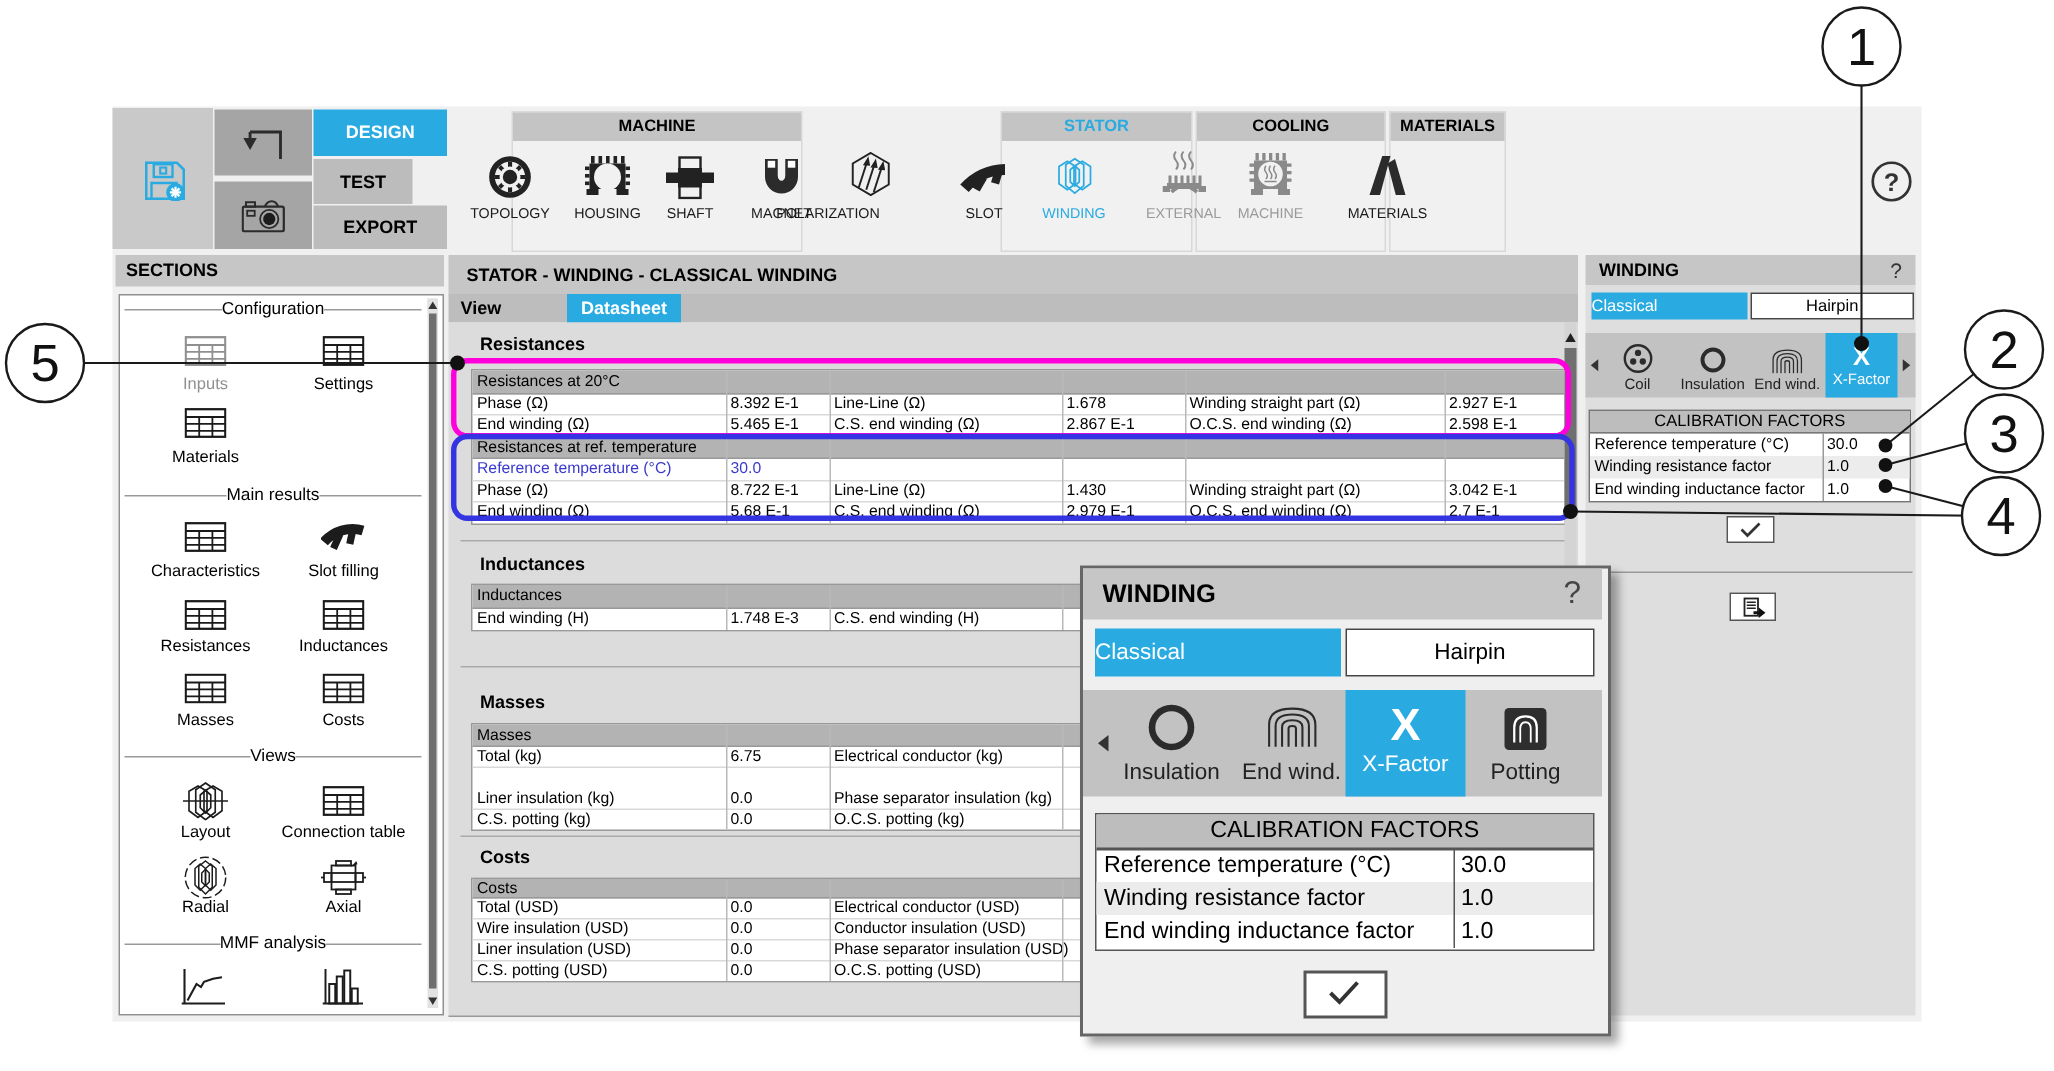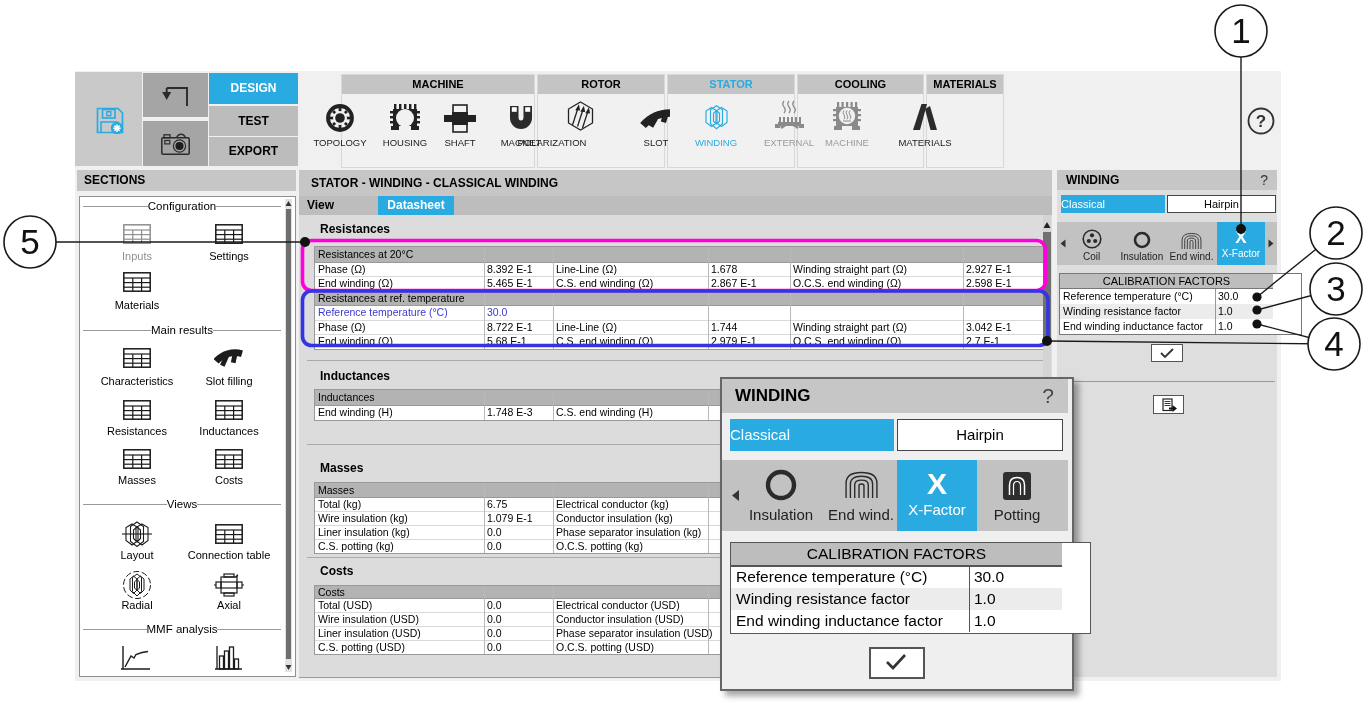"ROTOR" div.abs { html: <div> <div>ROTOR</div> </div> -> none }
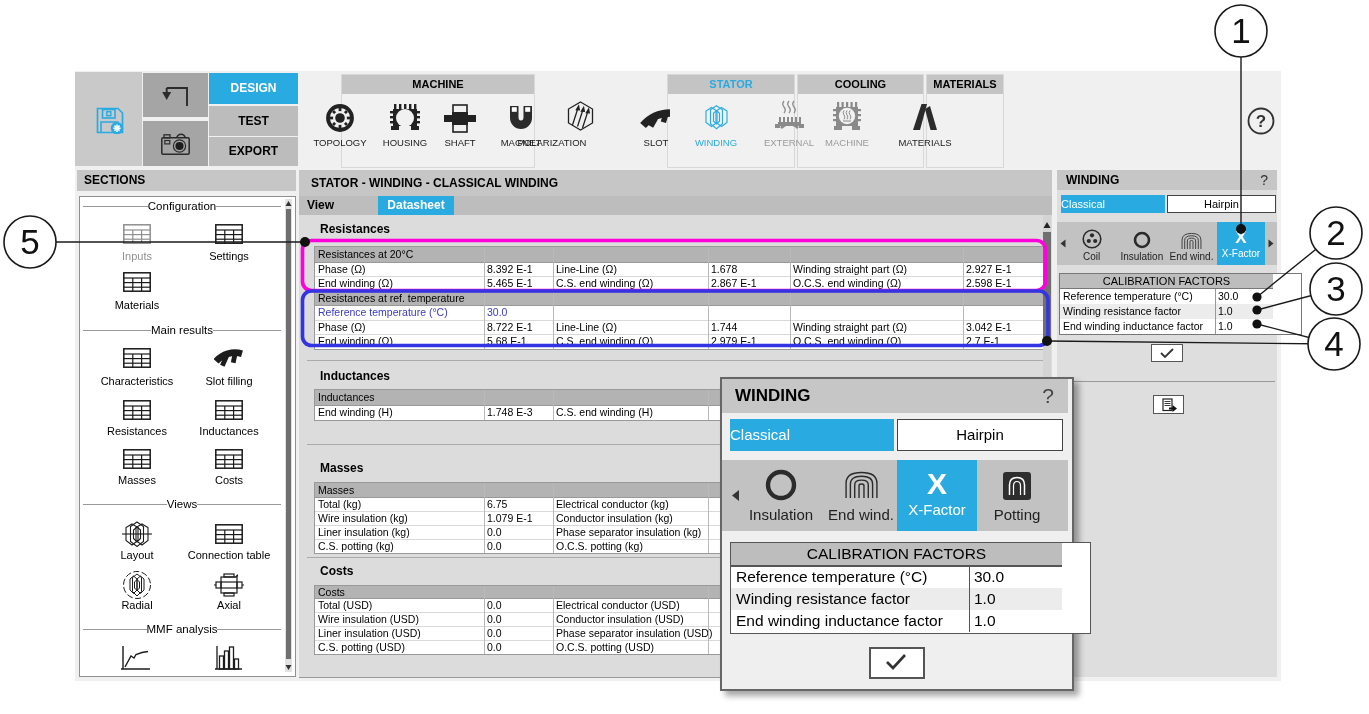"TEST" div.abs { width: 89px -> 66px }
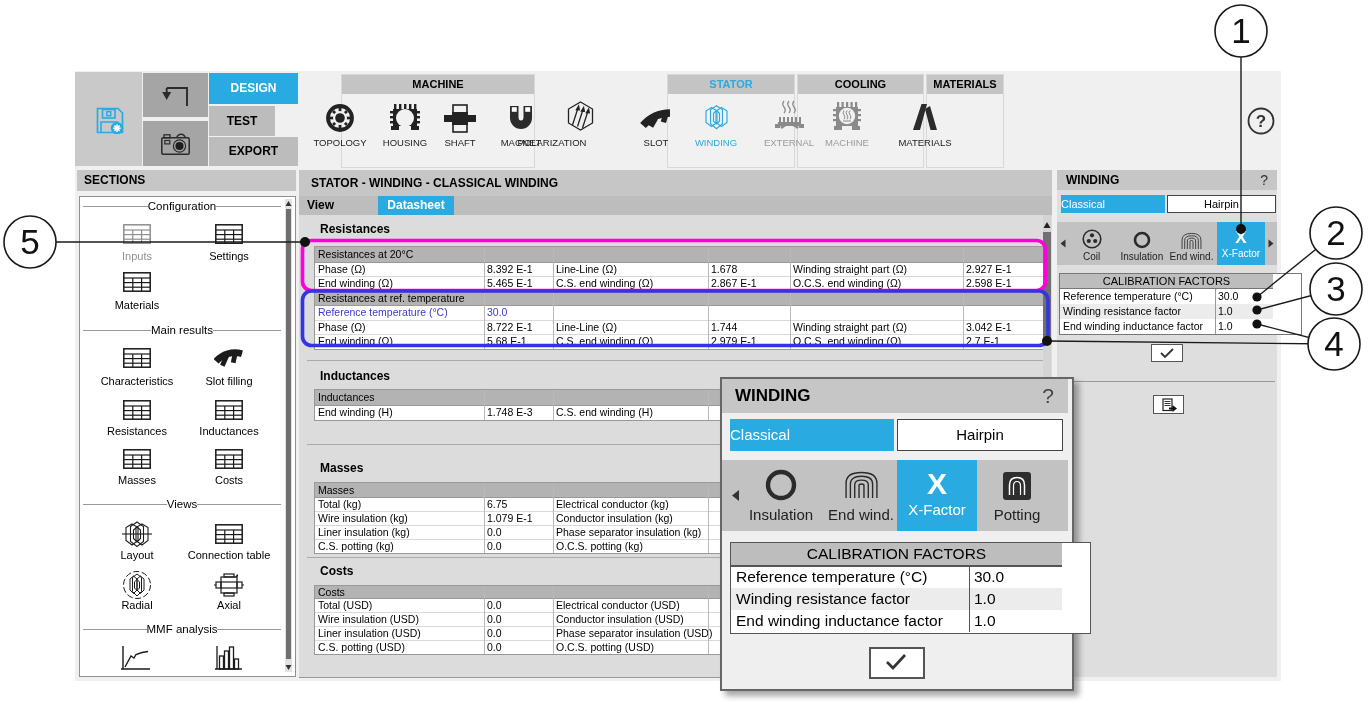"CALIBRATION FACTORS" .ctable { padding-left: 28px -> none }
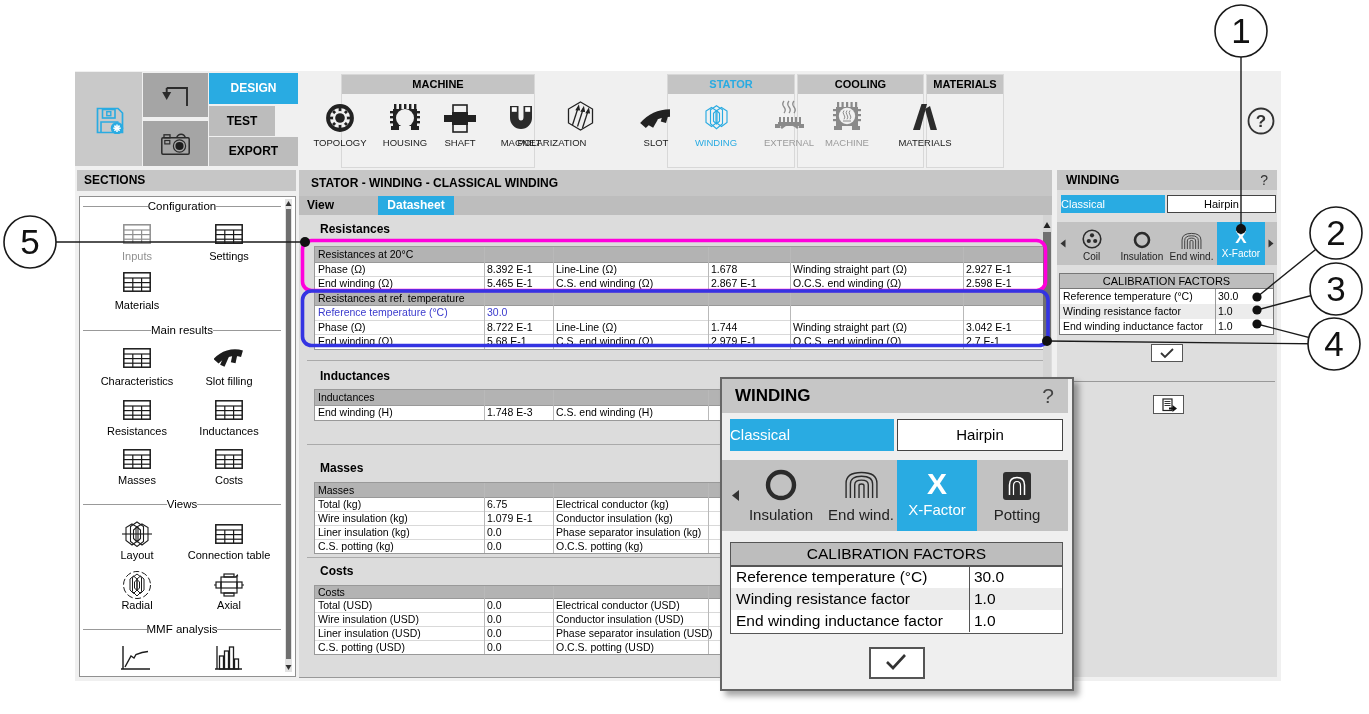"1.744" span.tc { text: 1.744 -> 1.430 }
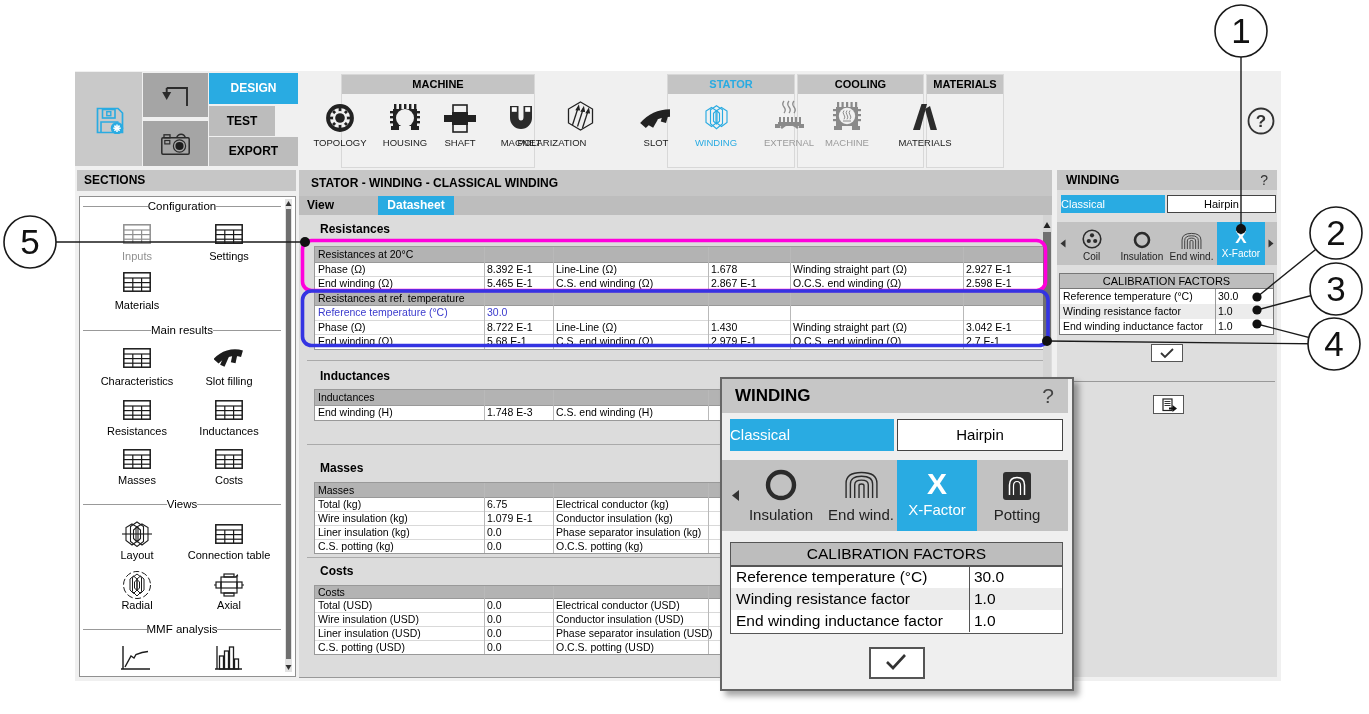"Wire insulation (kg)" div.trow { html: <div> <span>Wire insulation (kg)</span> <span>1.079 E-1</span> <span>Conductor insulation (kg)</span> </div> -> none }
